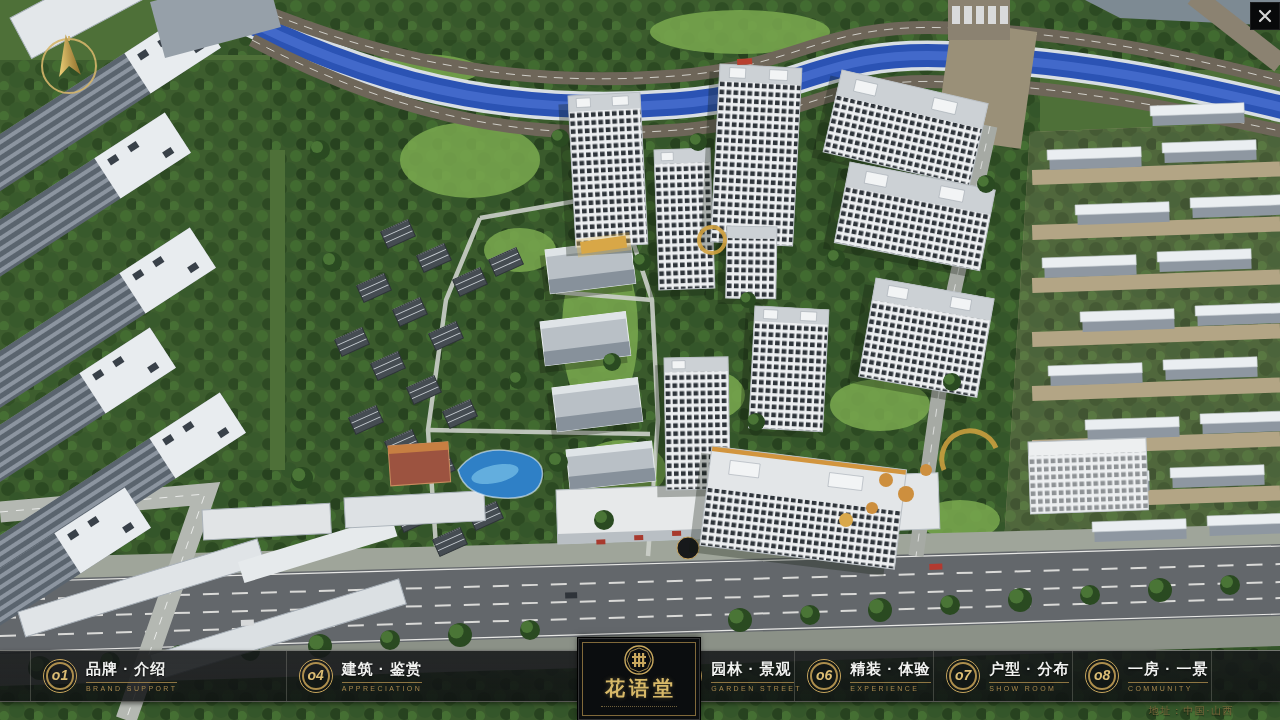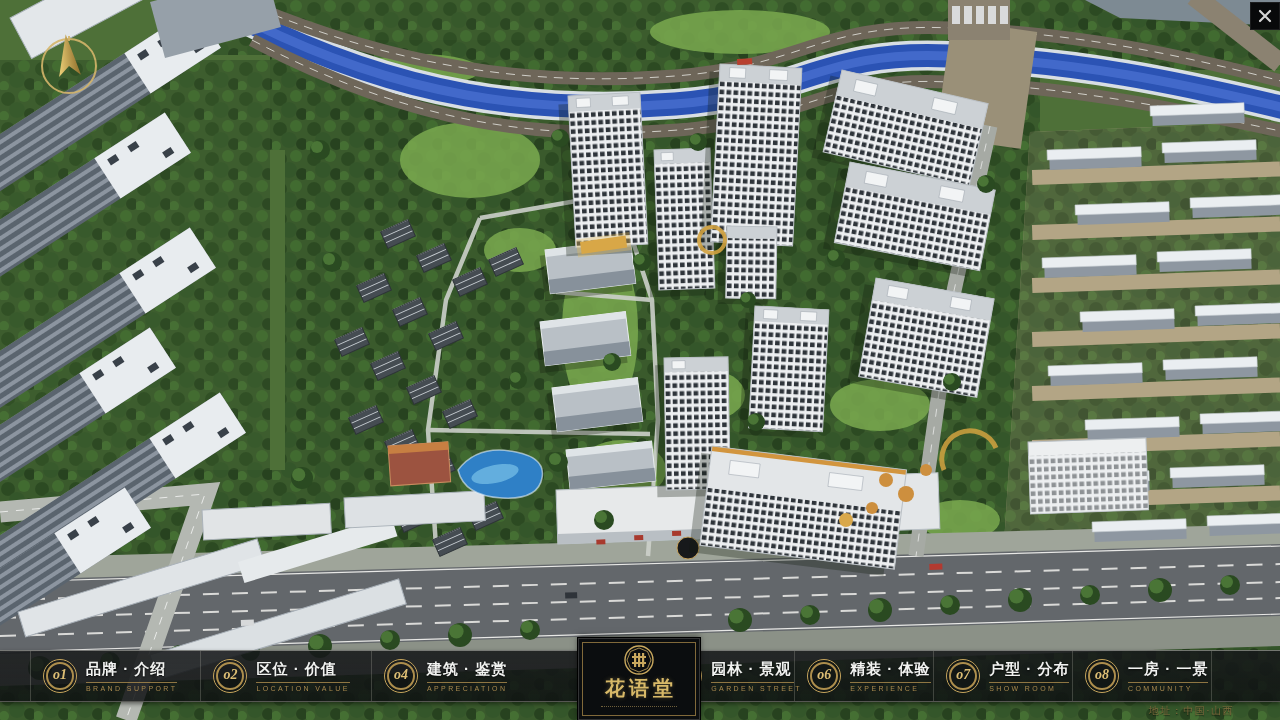"o1" .badge span { font-family: Liberation Serif, serif -> Liberation Sans, sans-serif }
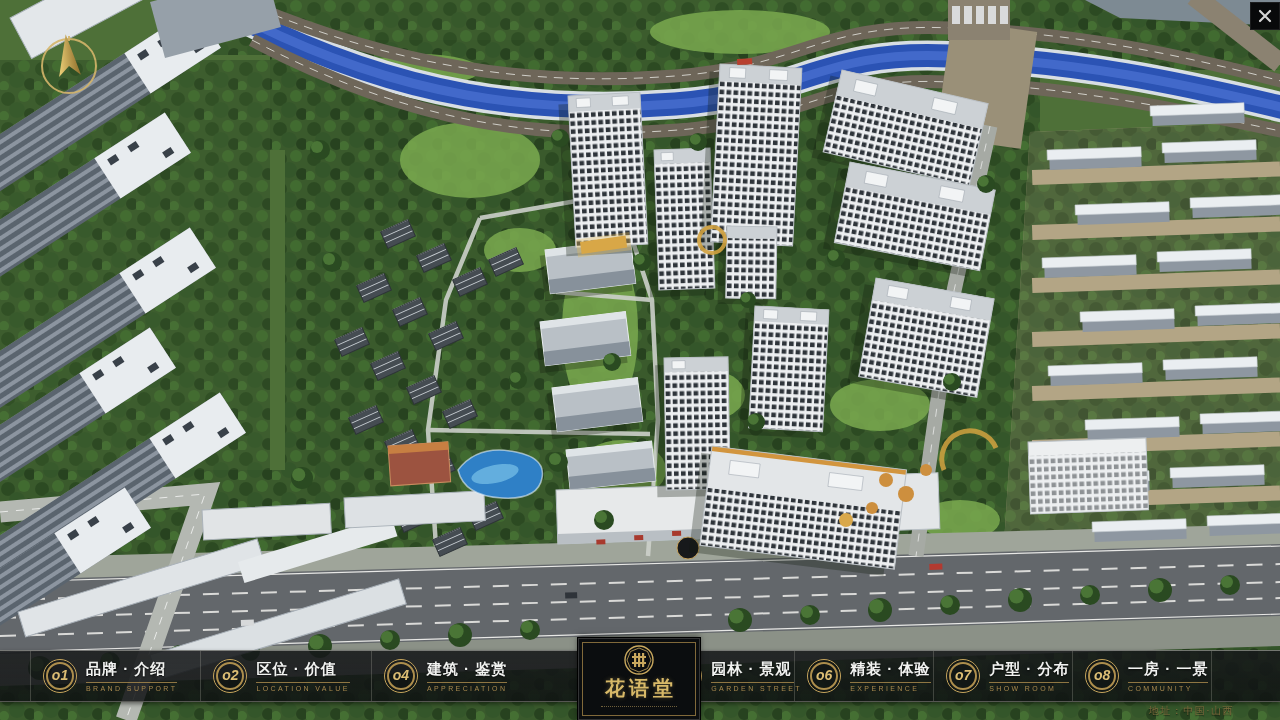"o2" div.nav-item { html: <div> <div> <span>o2</span> </div> <div> <div>区位 · 价值</div> <div>LOCATION VALUE</div> </div> </div> -> none }
